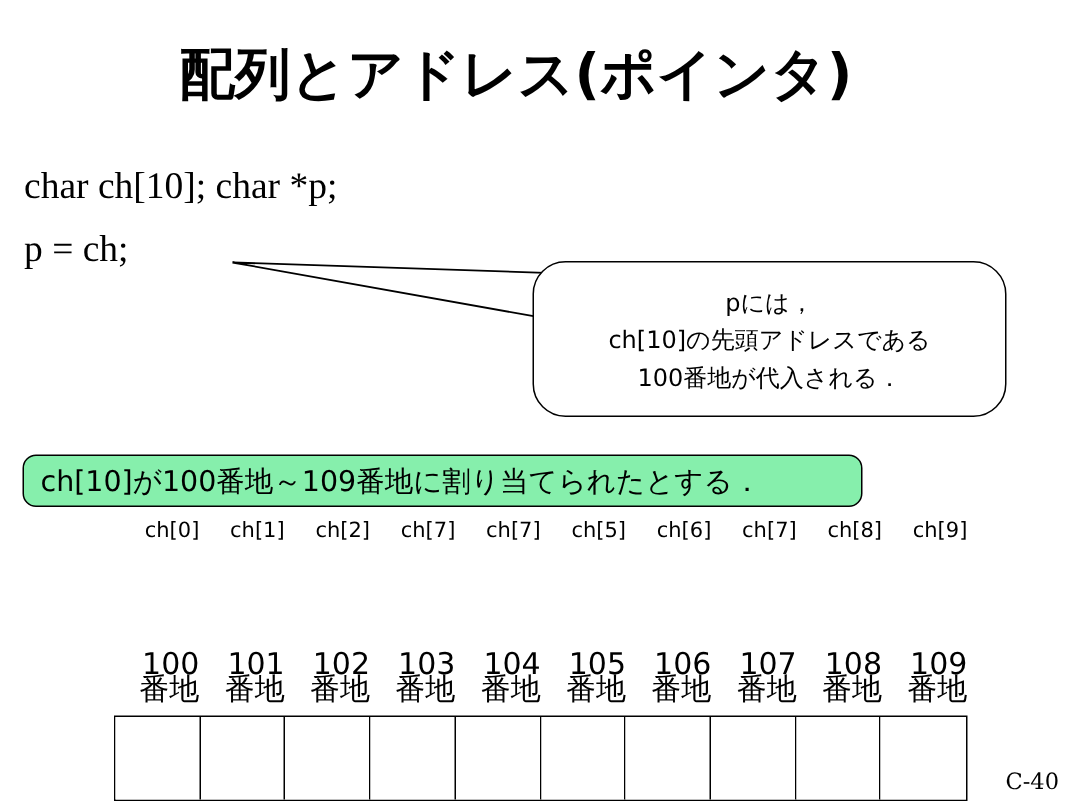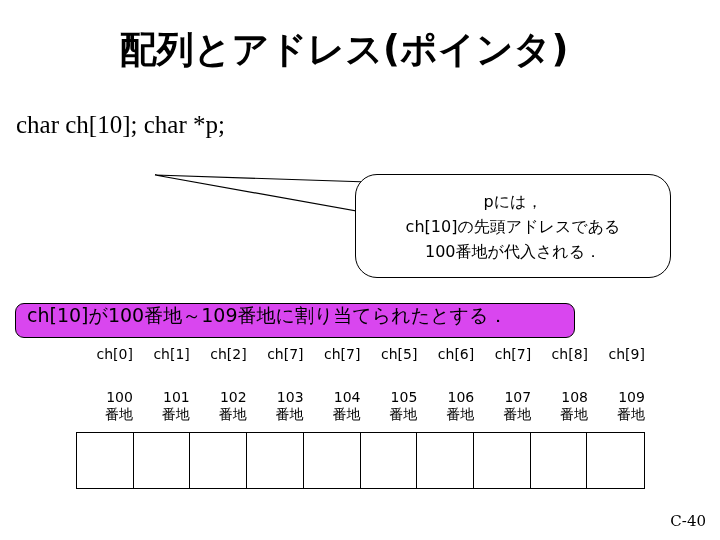"p = ch;" div.code-line { html: none -> <div>p = ch;</div> }
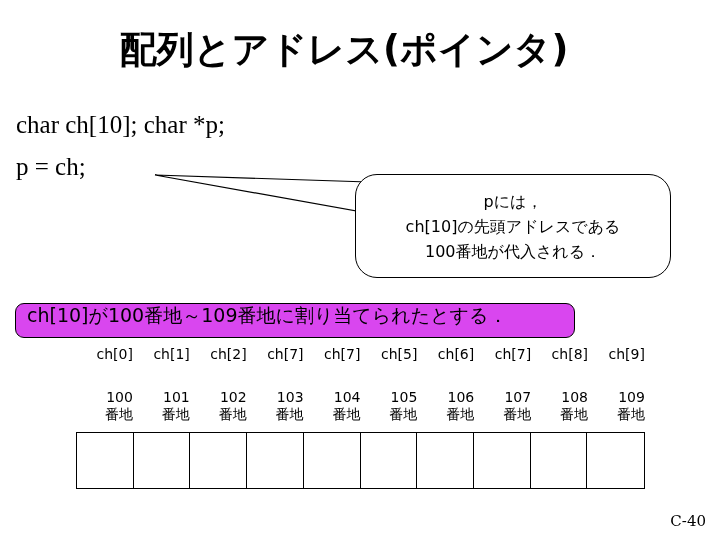"ch[10]が100番地～109番地に割り当てられたとする．" #assumption-box { align-items: none -> center; background: #d946ef -> #86efac }
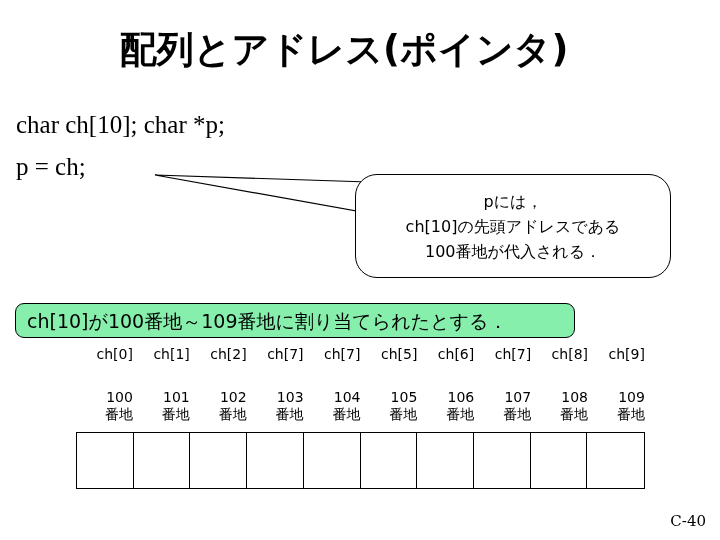"100" #address-row .mem-col { font-size: 14px -> 20px; margin-top: none -> 45px }
